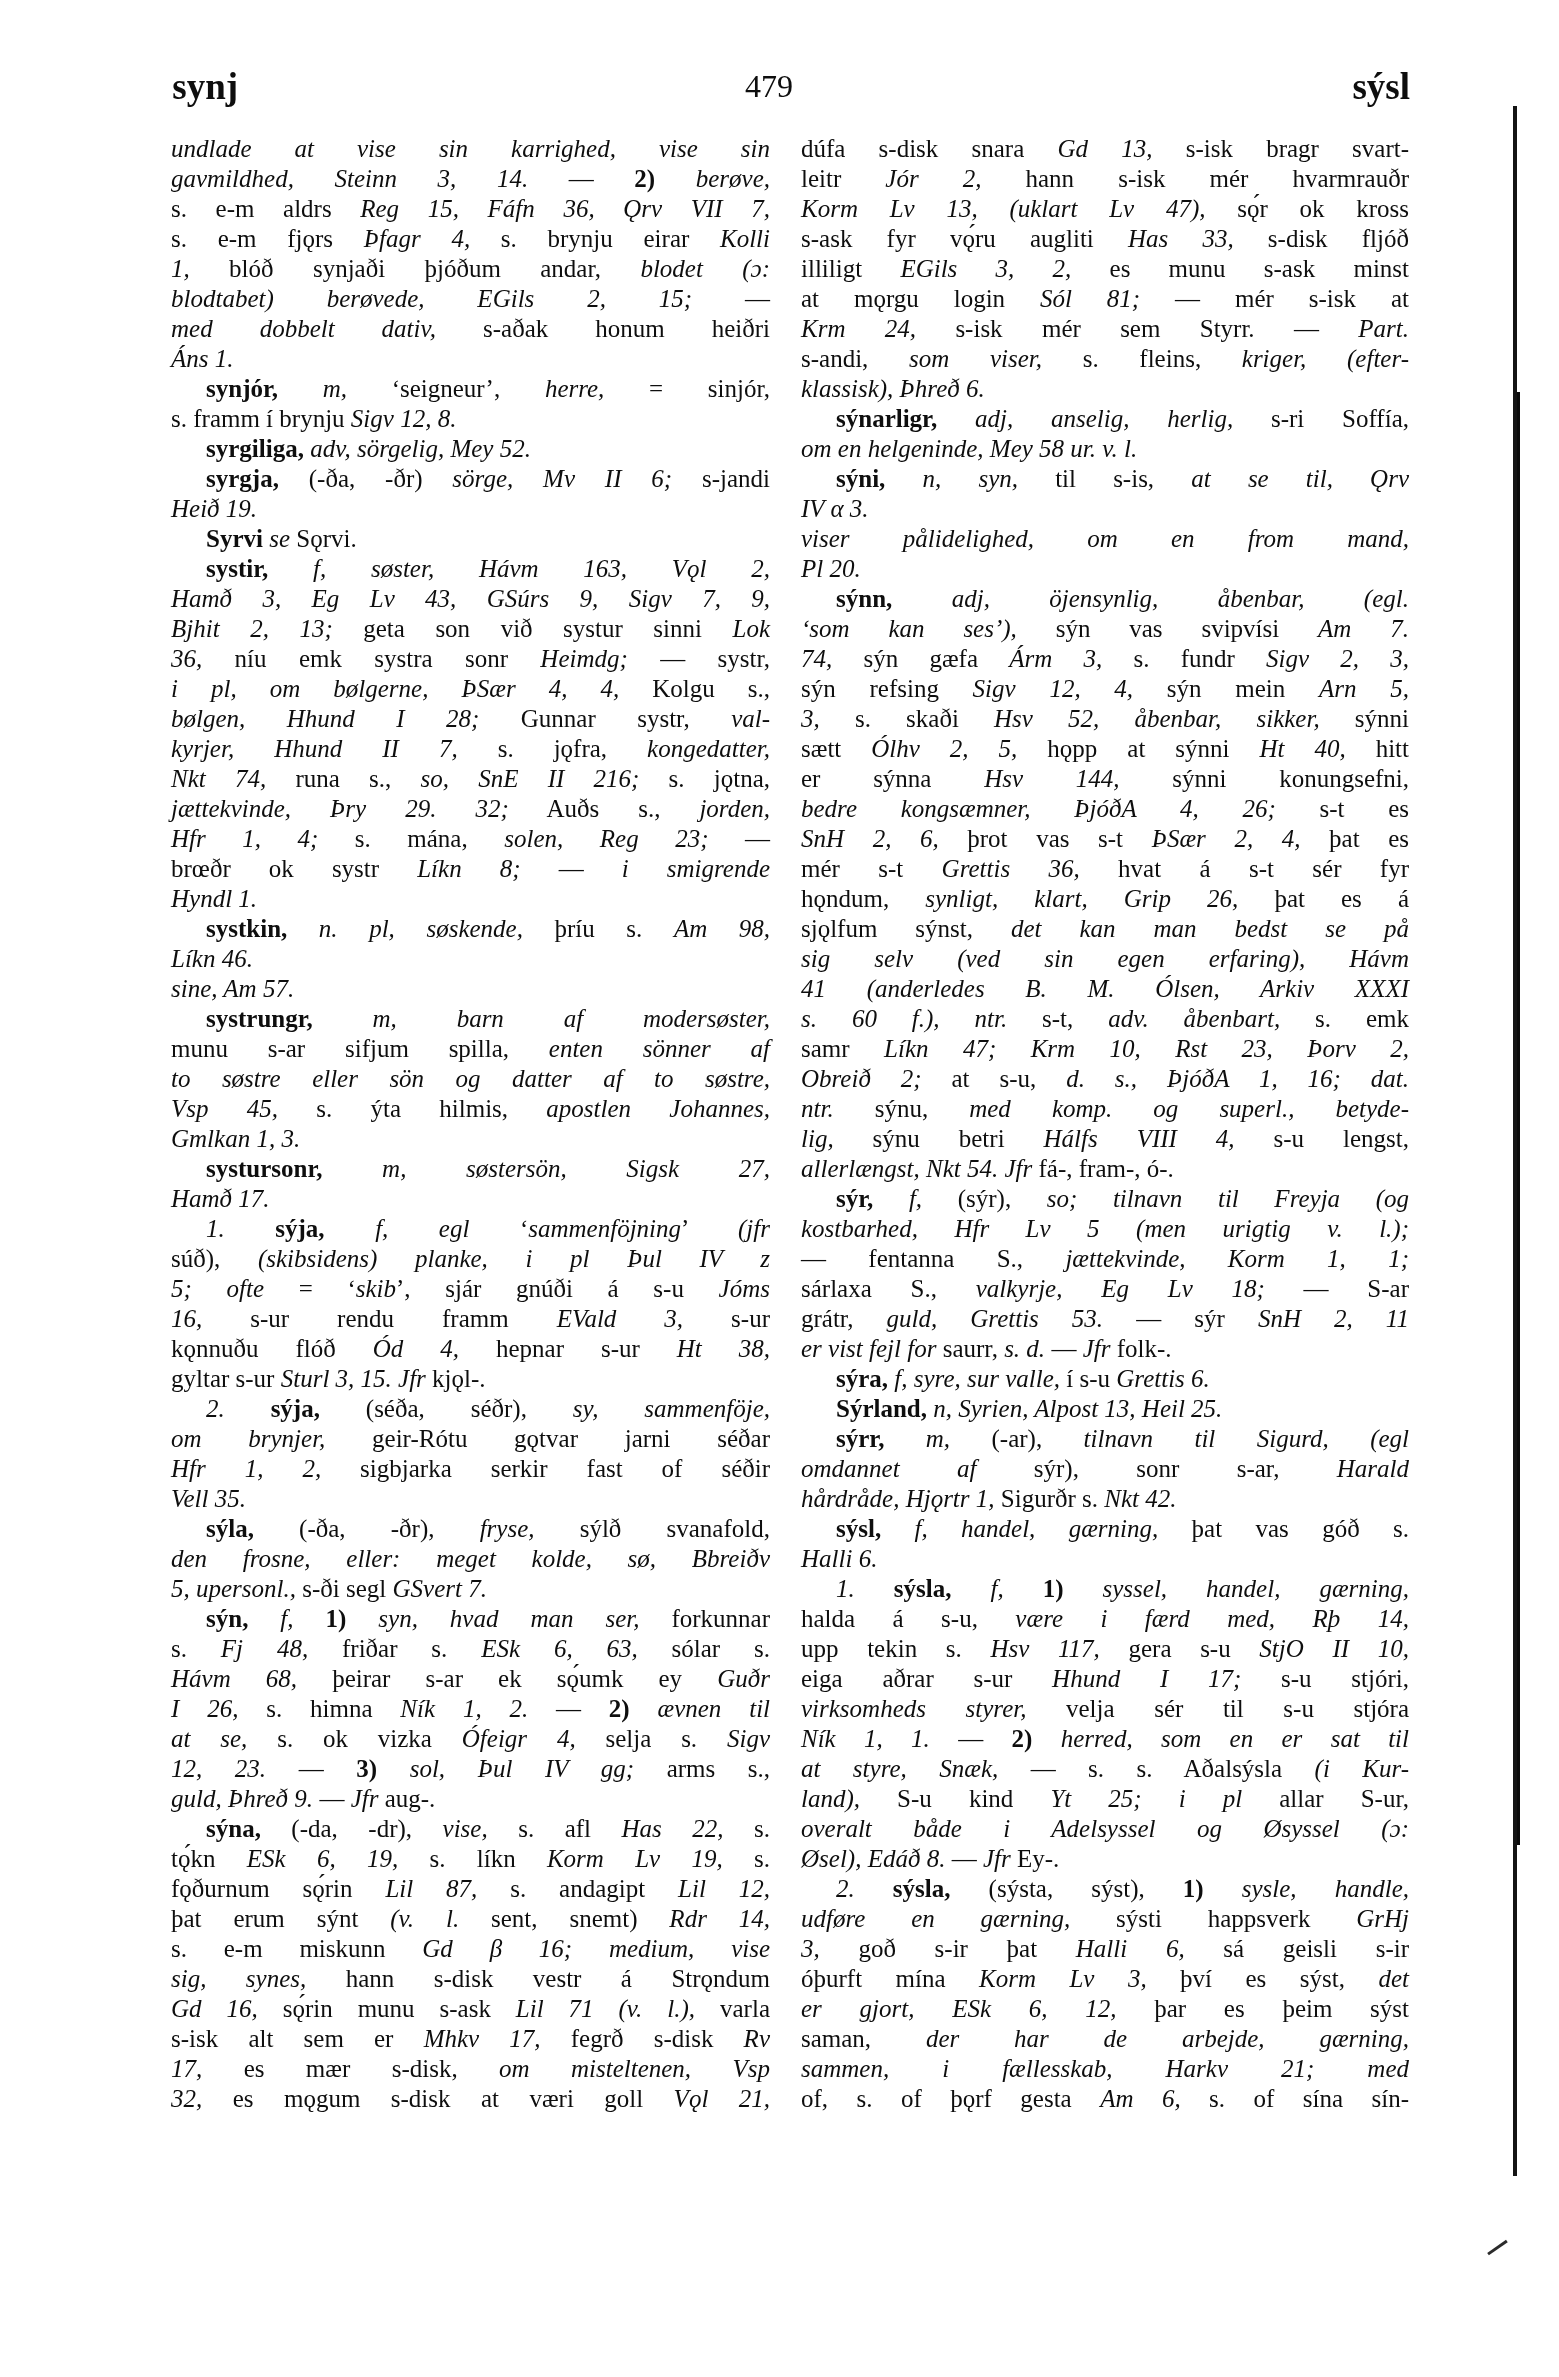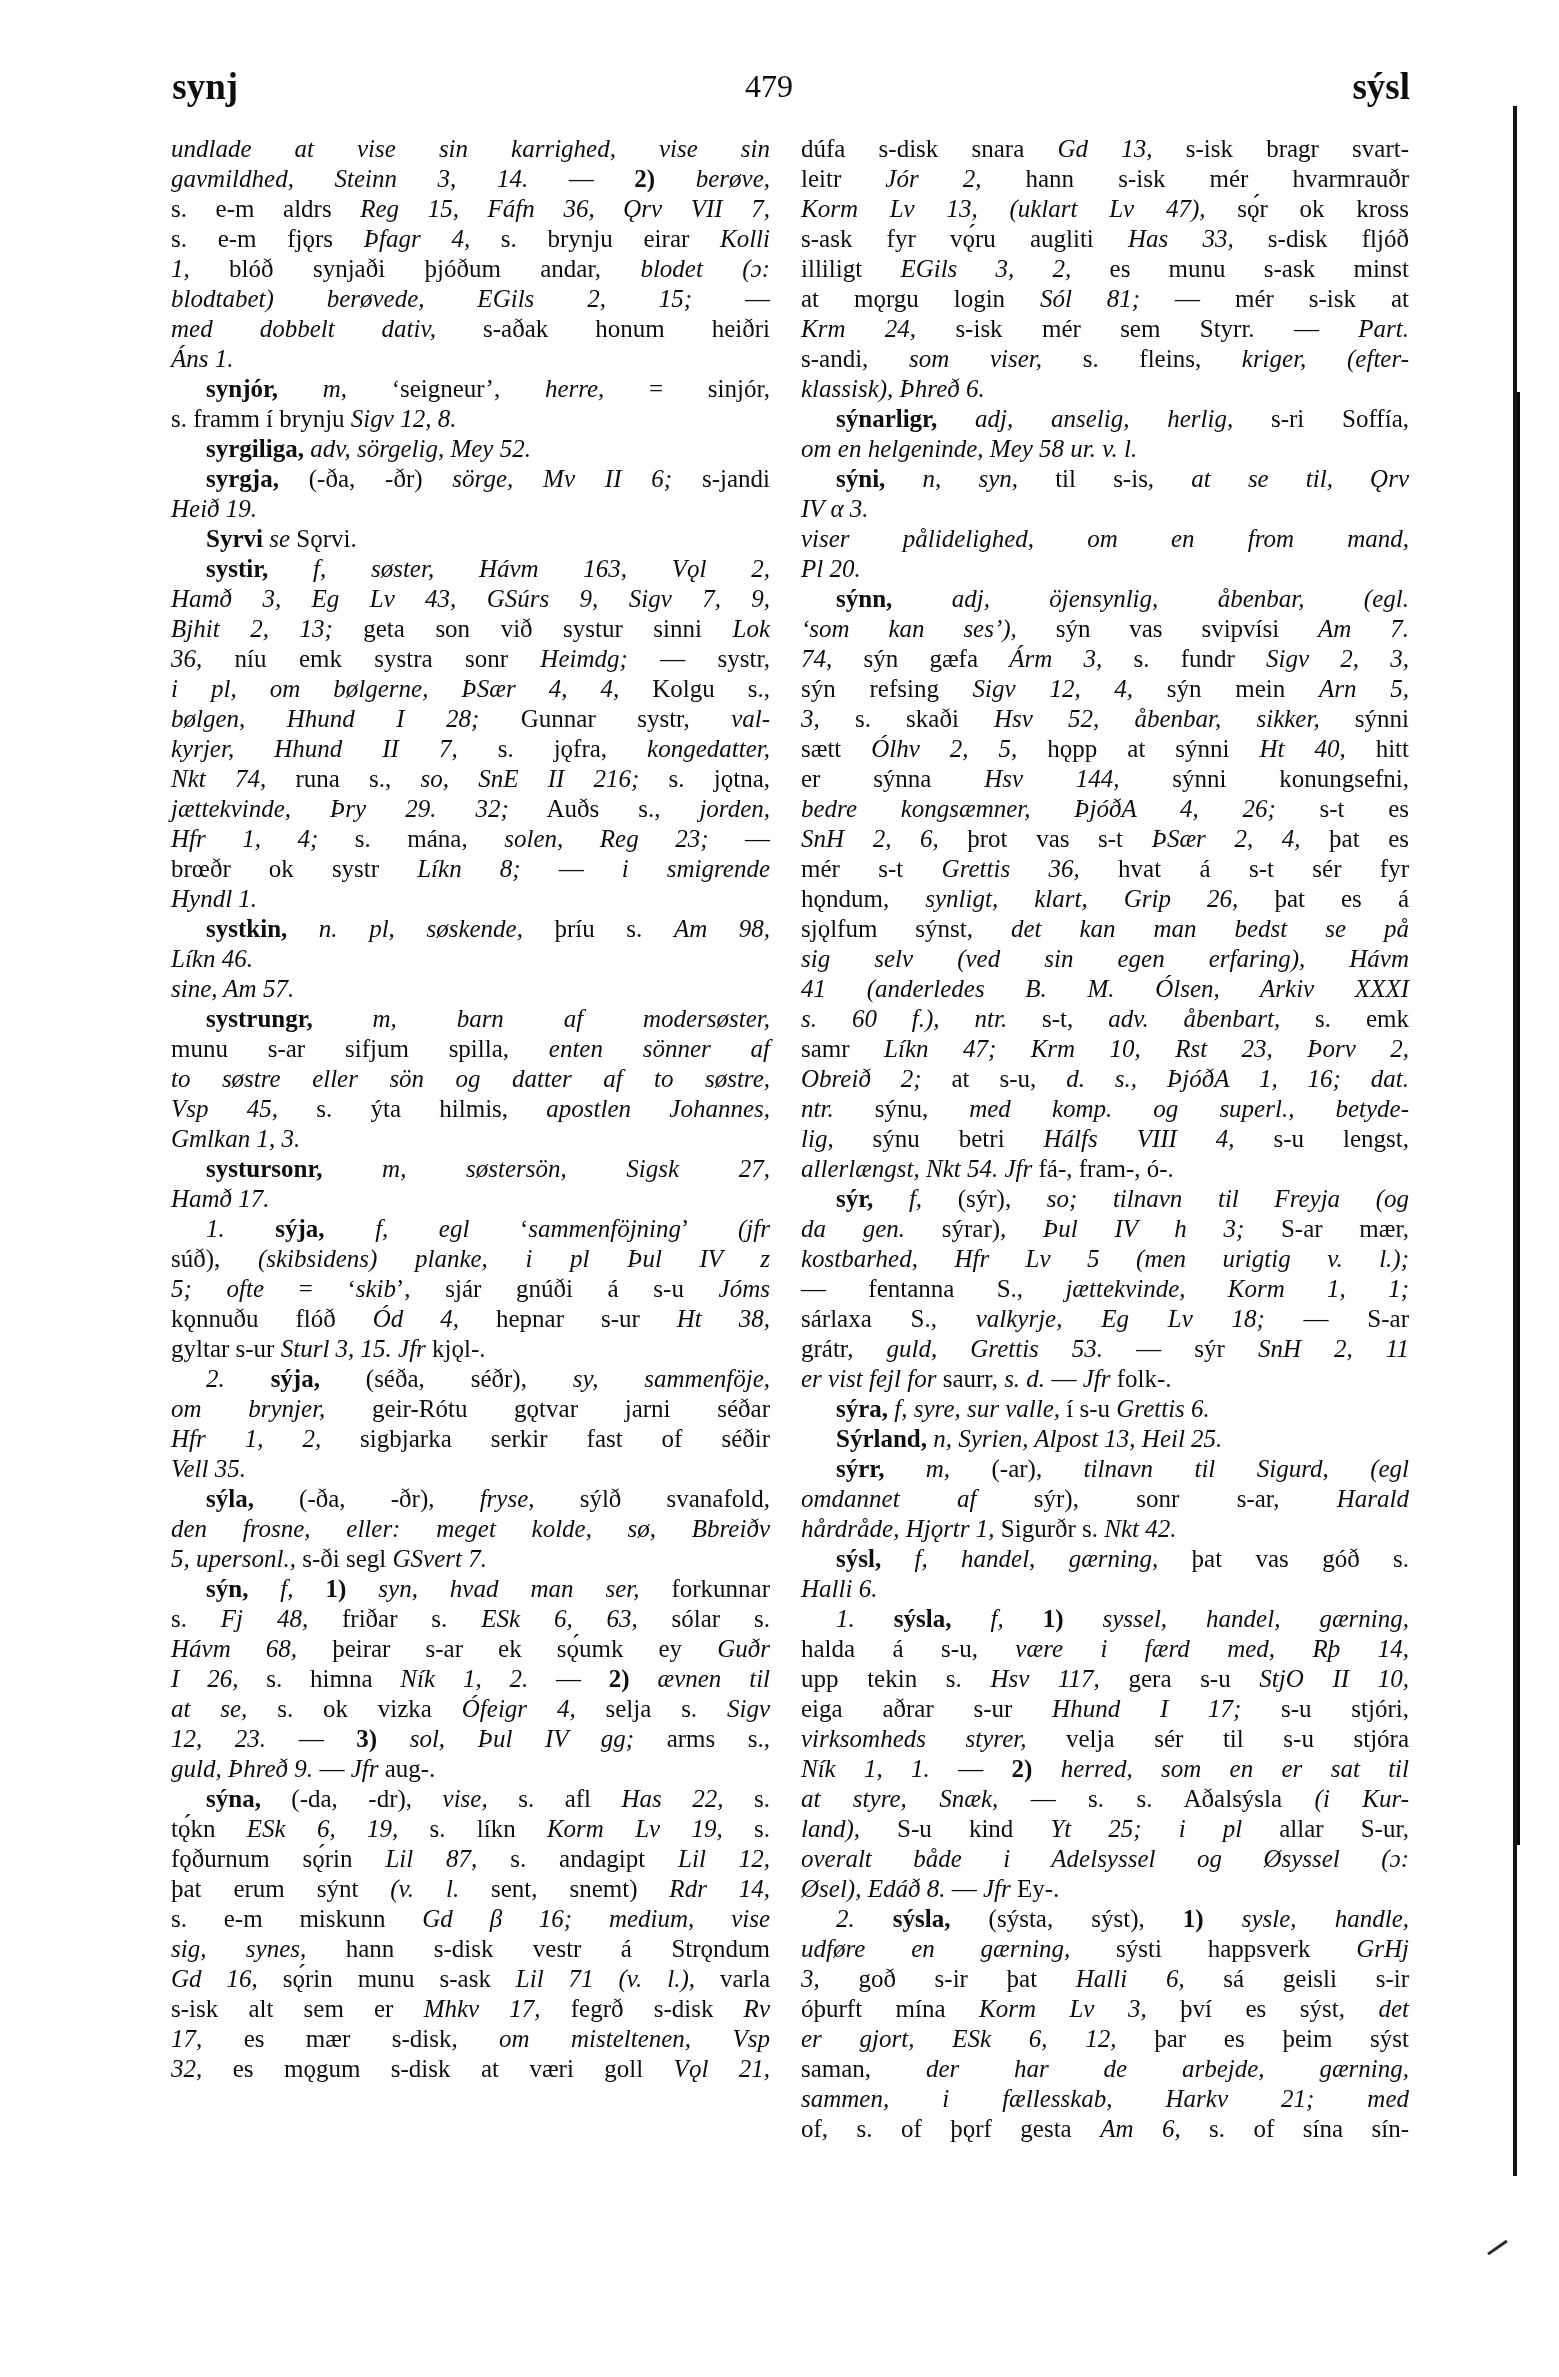"da gen. sýrar), Þul IV" div.line { html: <div><i>da gen.</i> sýrar), <i>Þul IV h 3;</i> S-ar mær,</div> -> none }
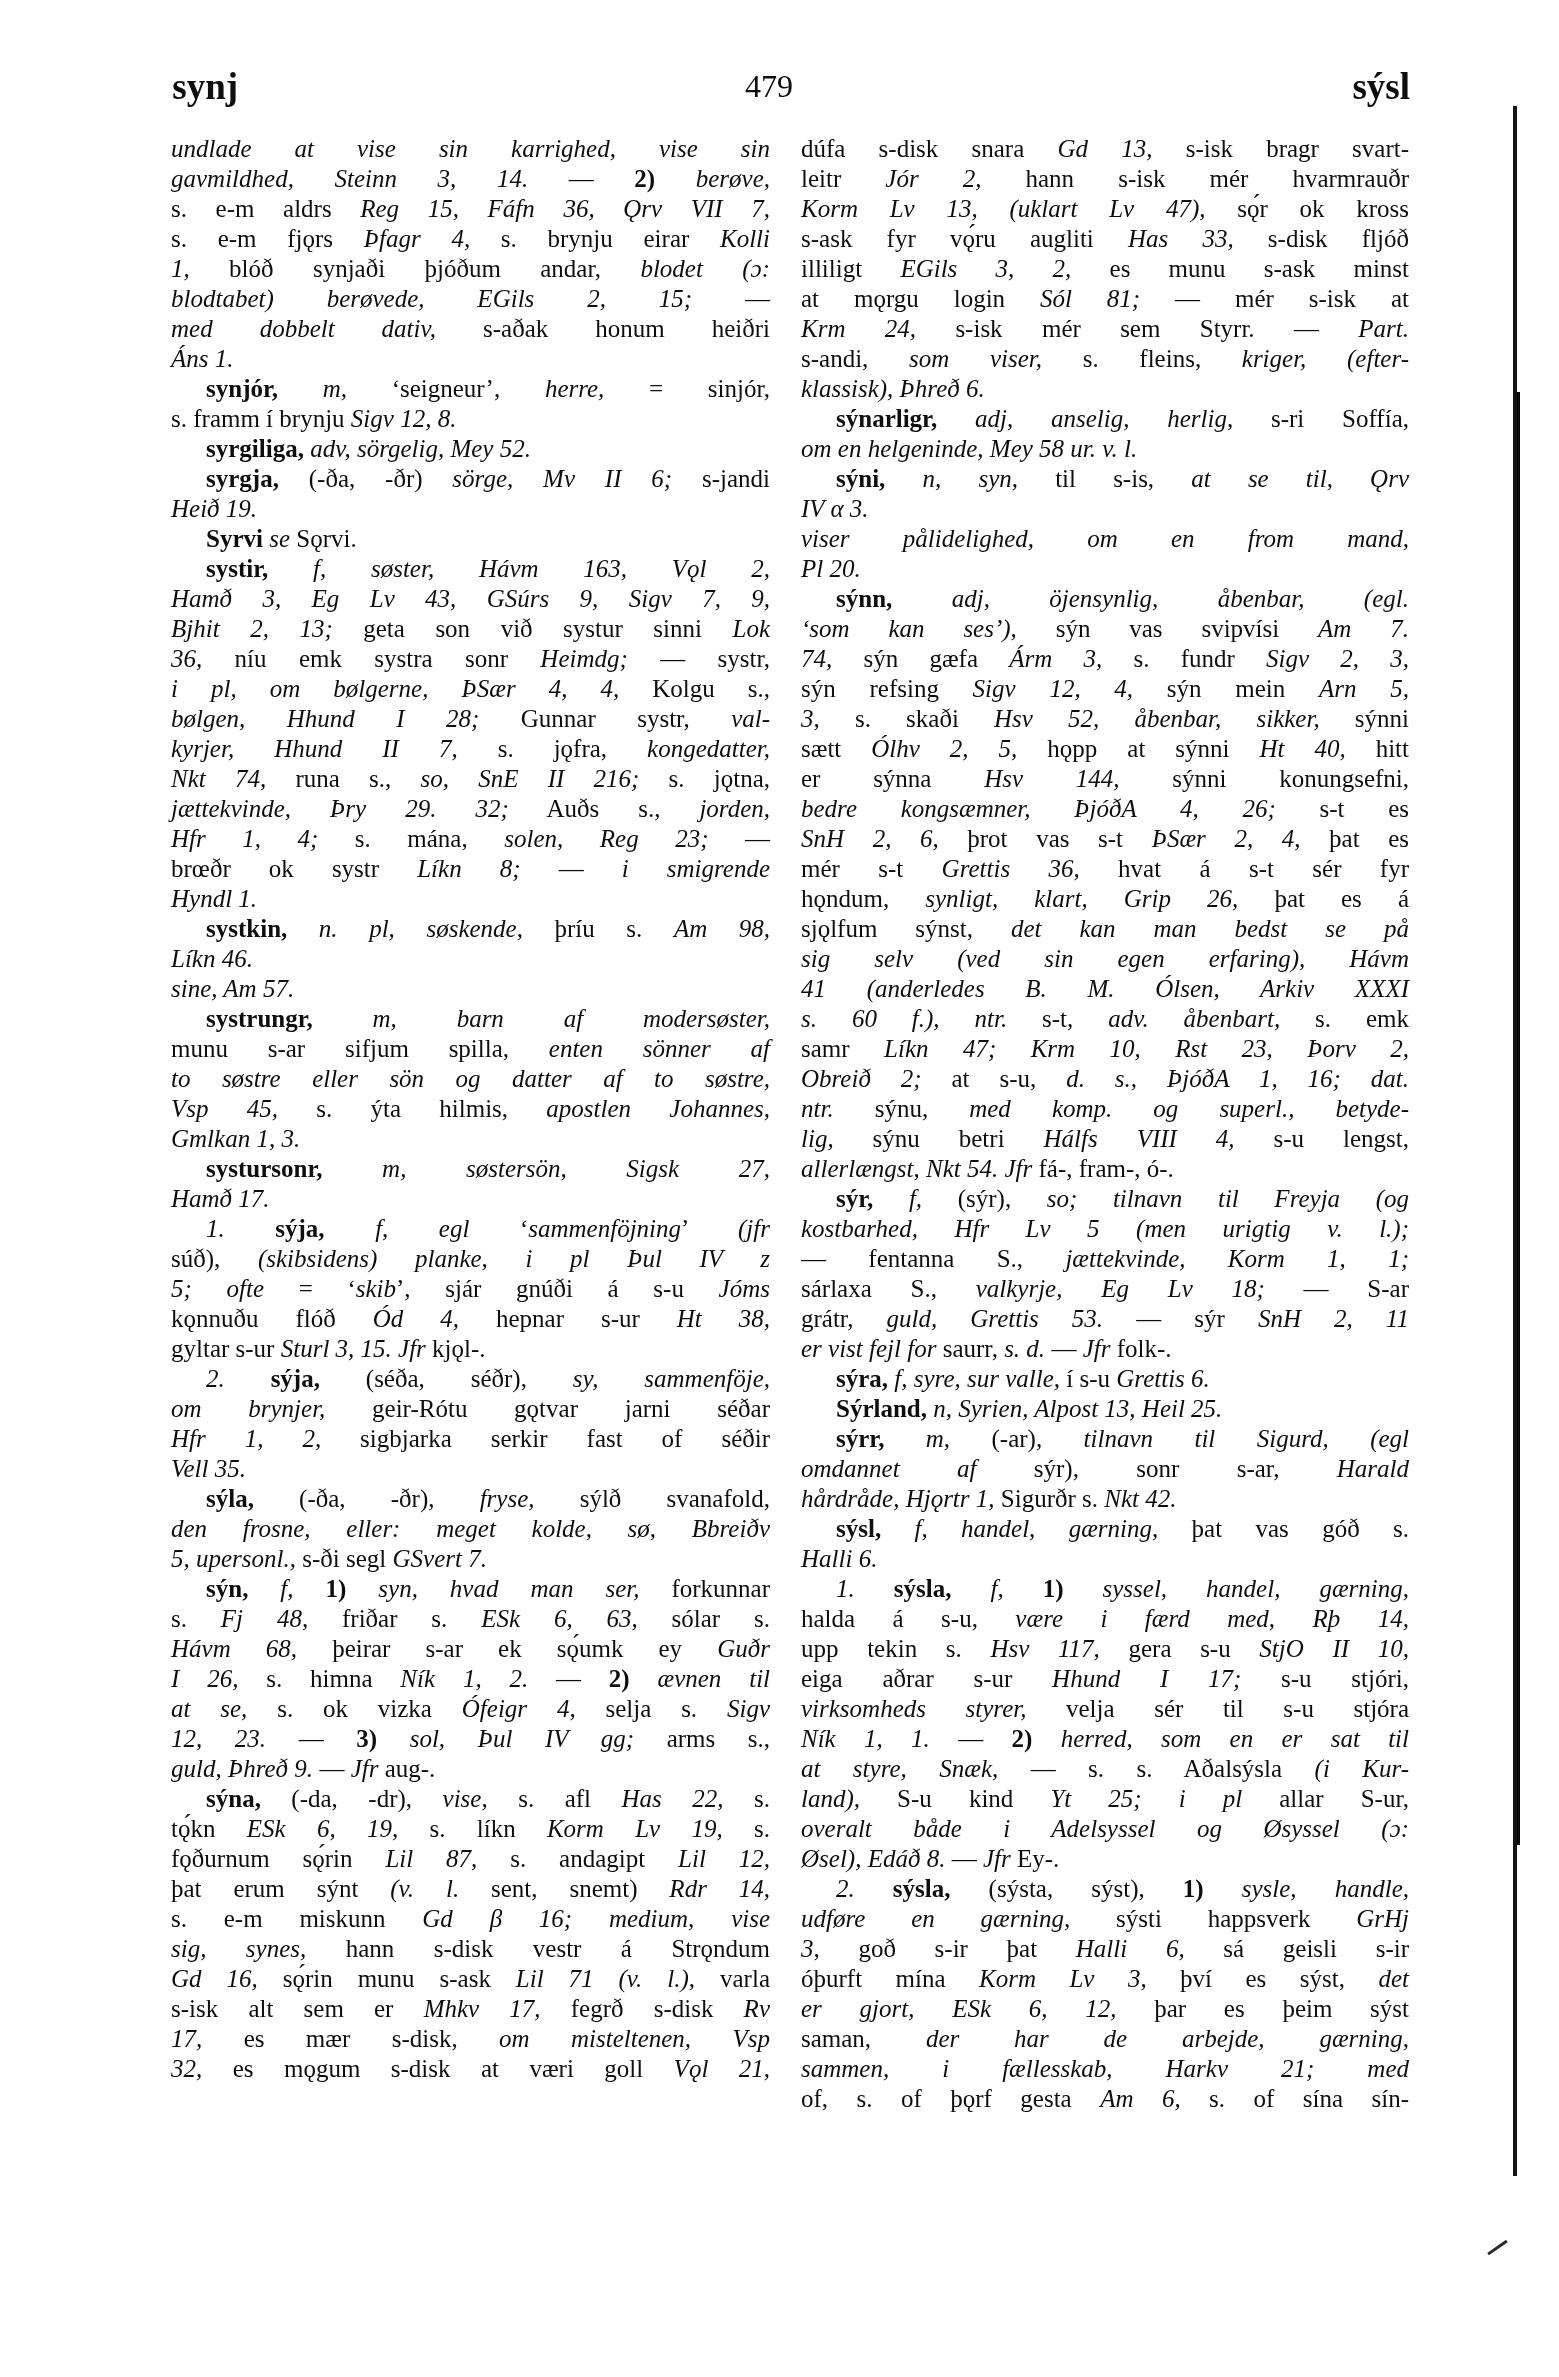"16, s-ur rendu framm EVald" div.line { html: none -> <div><i>16,</i> s-ur rendu framm <i>EVald 3,</i> s-ur</div> }
